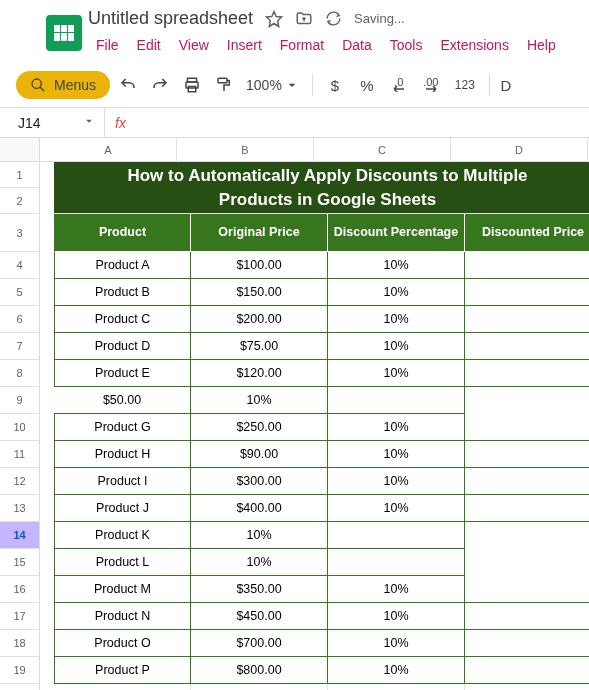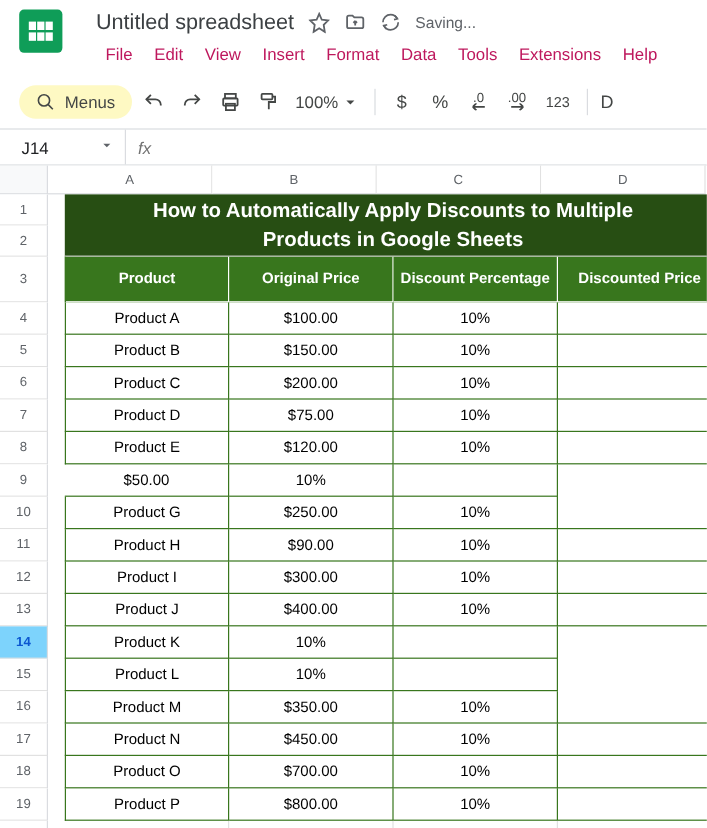"Untitled spreadsheet" .title-row { align-items: flex-start -> center; gap: 28px -> 6px; margin-left: none -> 30px }
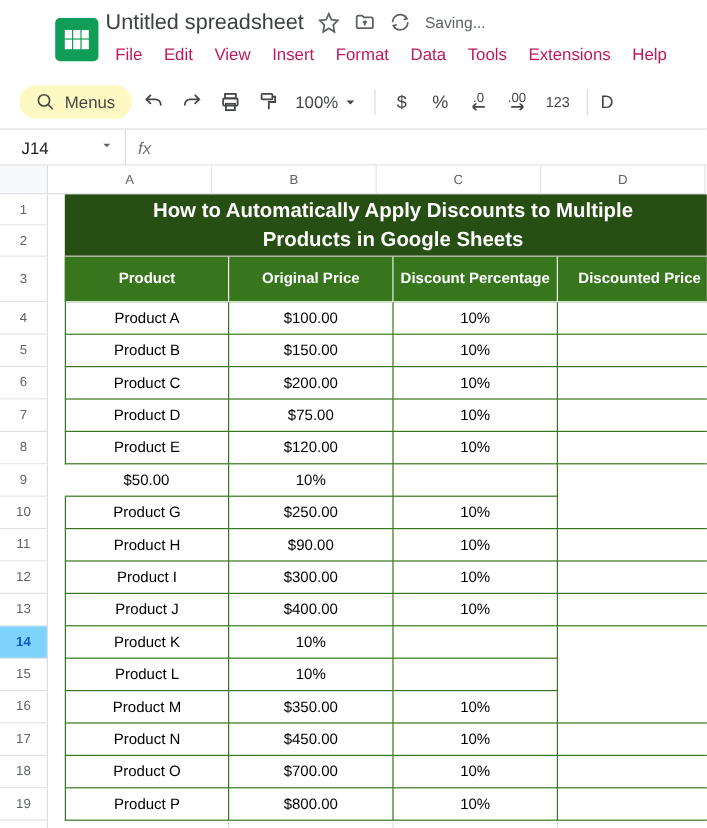"Menus" .search-pill { background: #fef9c3 -> #eab308 }
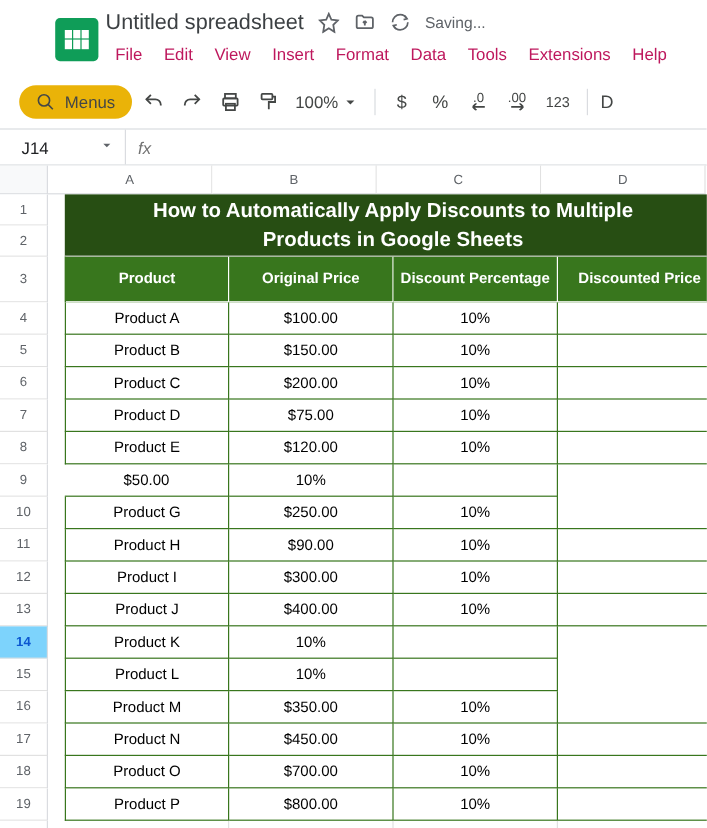"fx" .fx-label { color: #737373 -> #ef4444 }
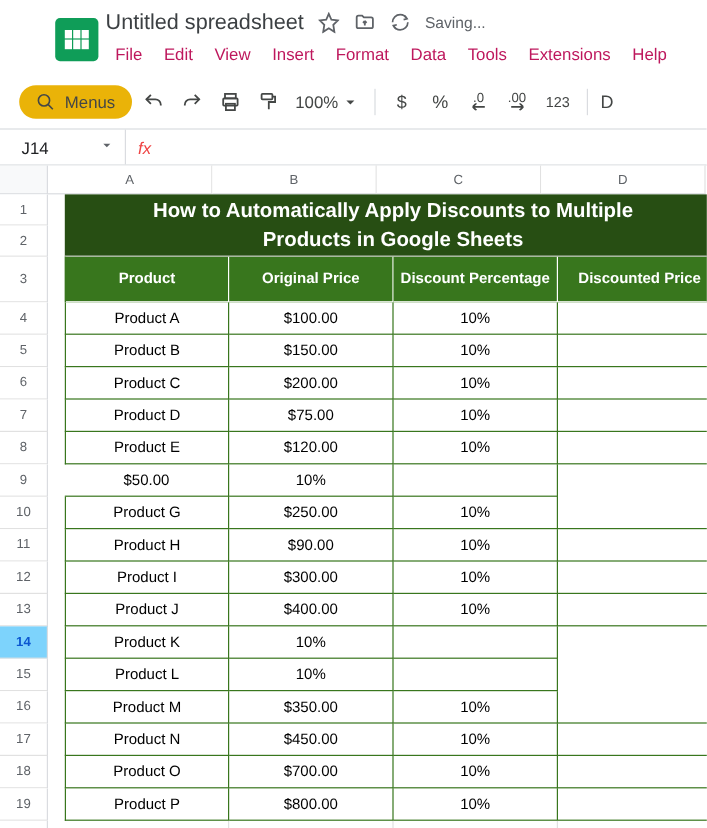"14" .rowhdr.sel { background: #7dd3fc -> #c4b5fd }
